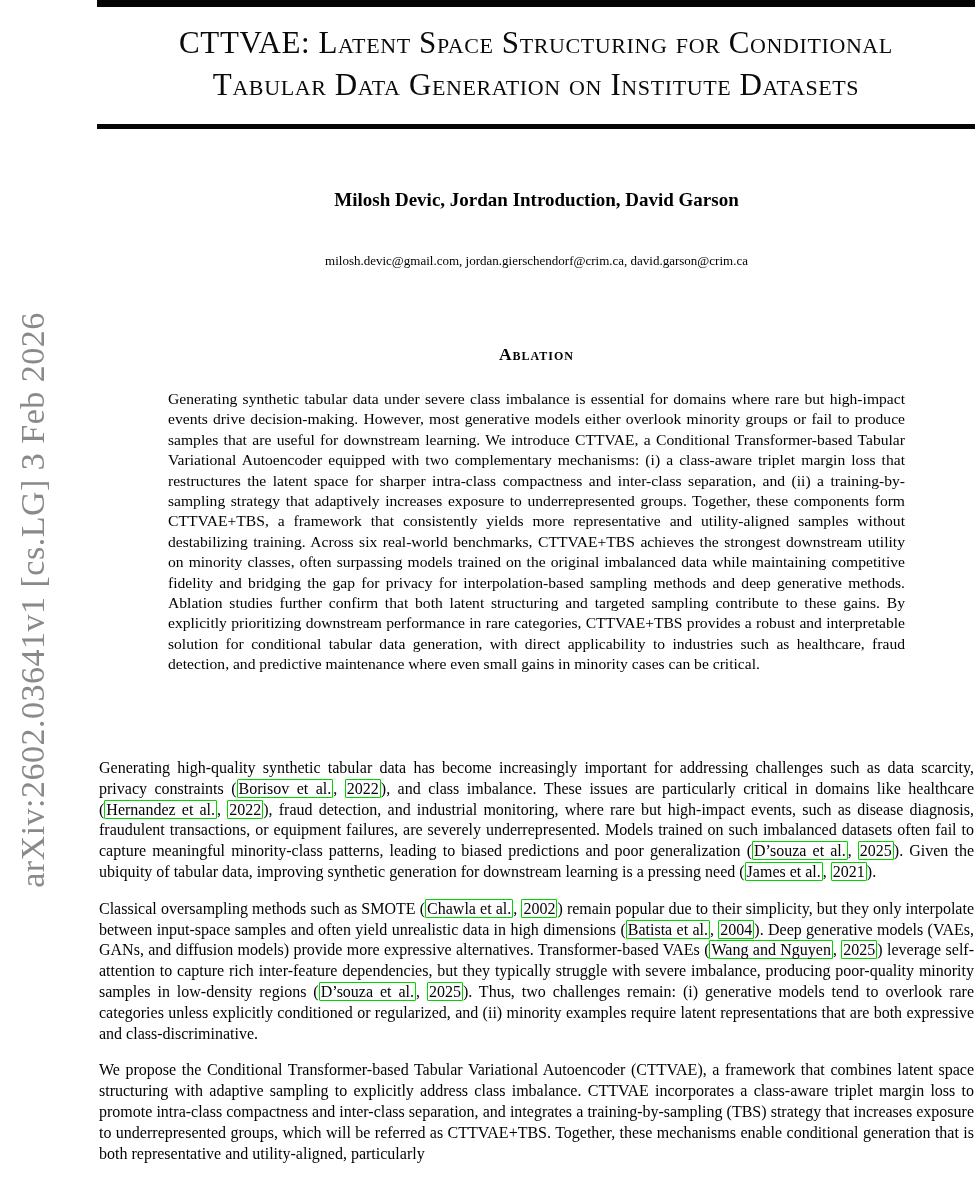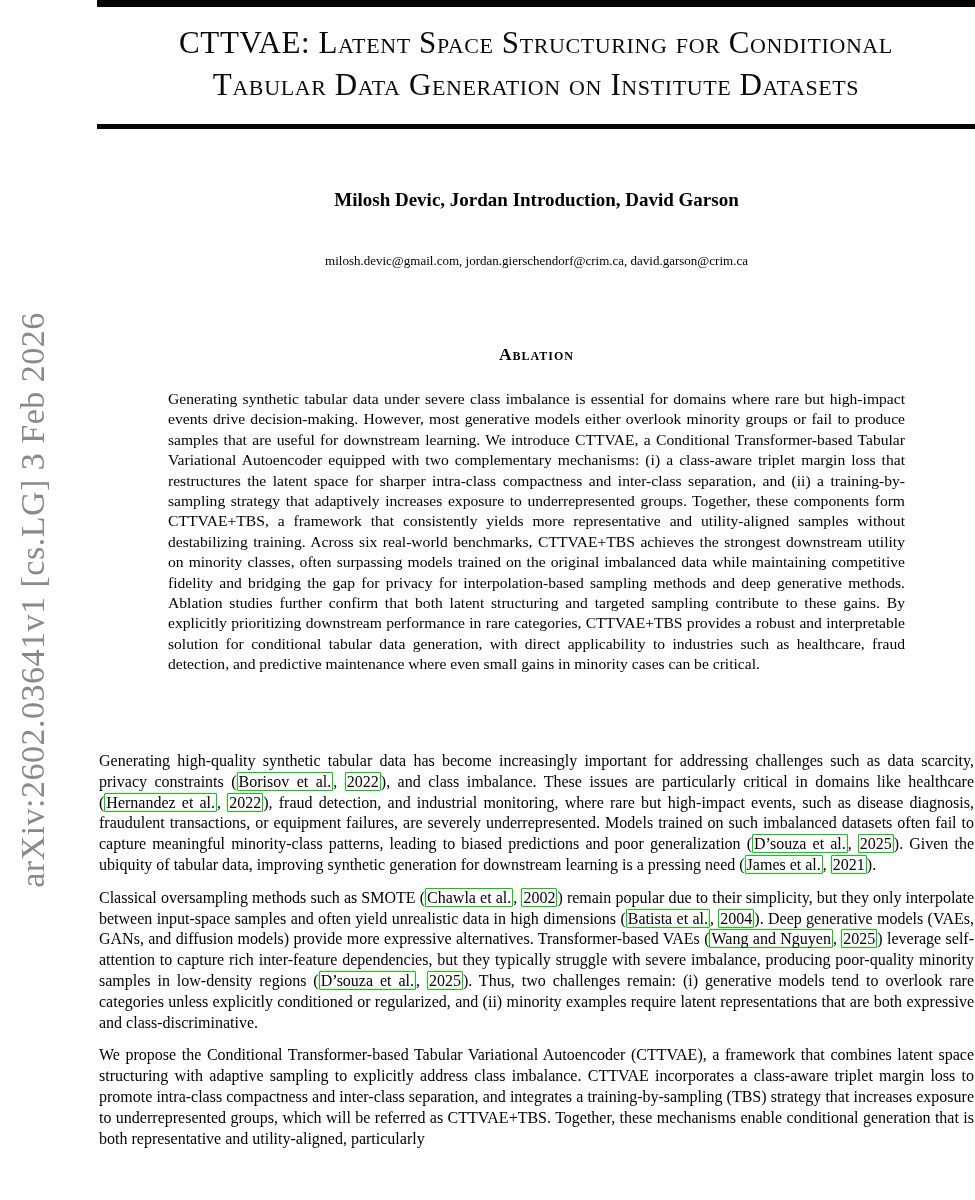"Generating high-quality synthetic" .para { margin: 9px 0 12px 0 -> 16px 0 12px 0 }
